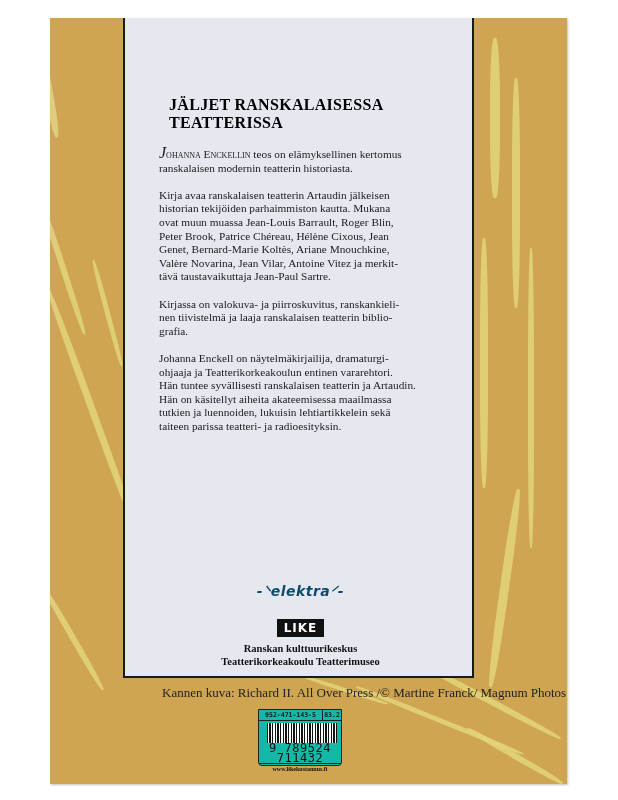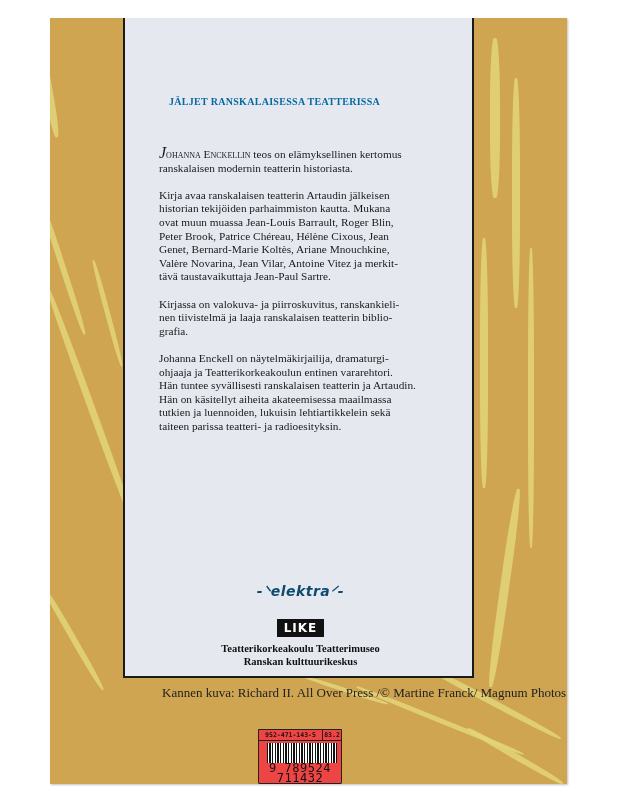"JÄLJET RANSKALAISESSA TEATTERISSA" .subtitle { color: #0369a1 -> #000000; font-size: 10px -> 16px }
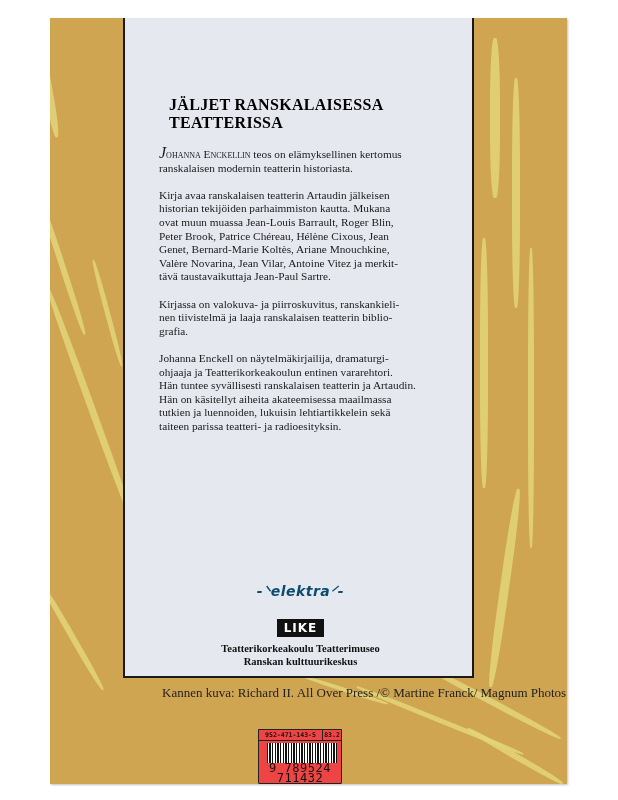"Teatterikorkeakoulu Teatterimuseo" div { order: before "Ranskan kulttuurikeskus" -> after "Ranskan kulttuurikeskus" }
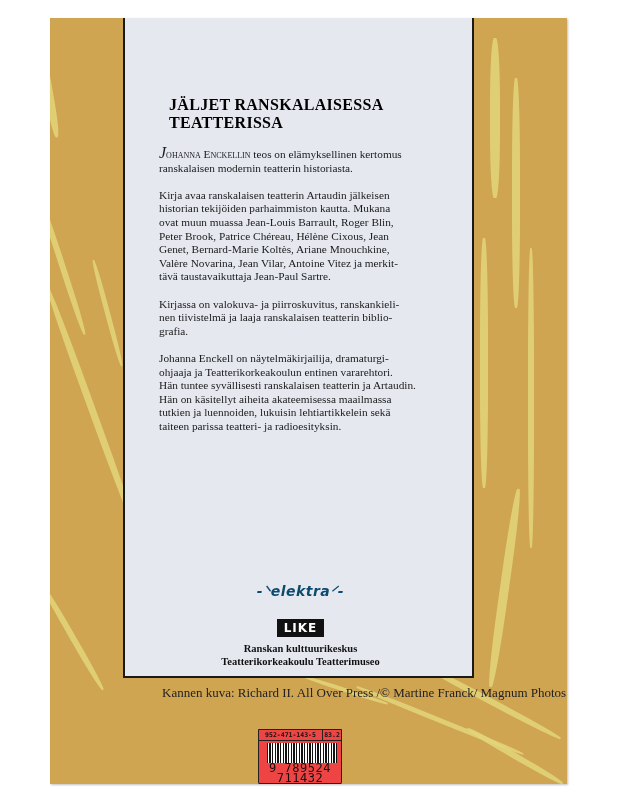"952-471-143-5" .barcode-box { background: #ef4444 -> #14b8a6; margin-top: 20px -> none }
